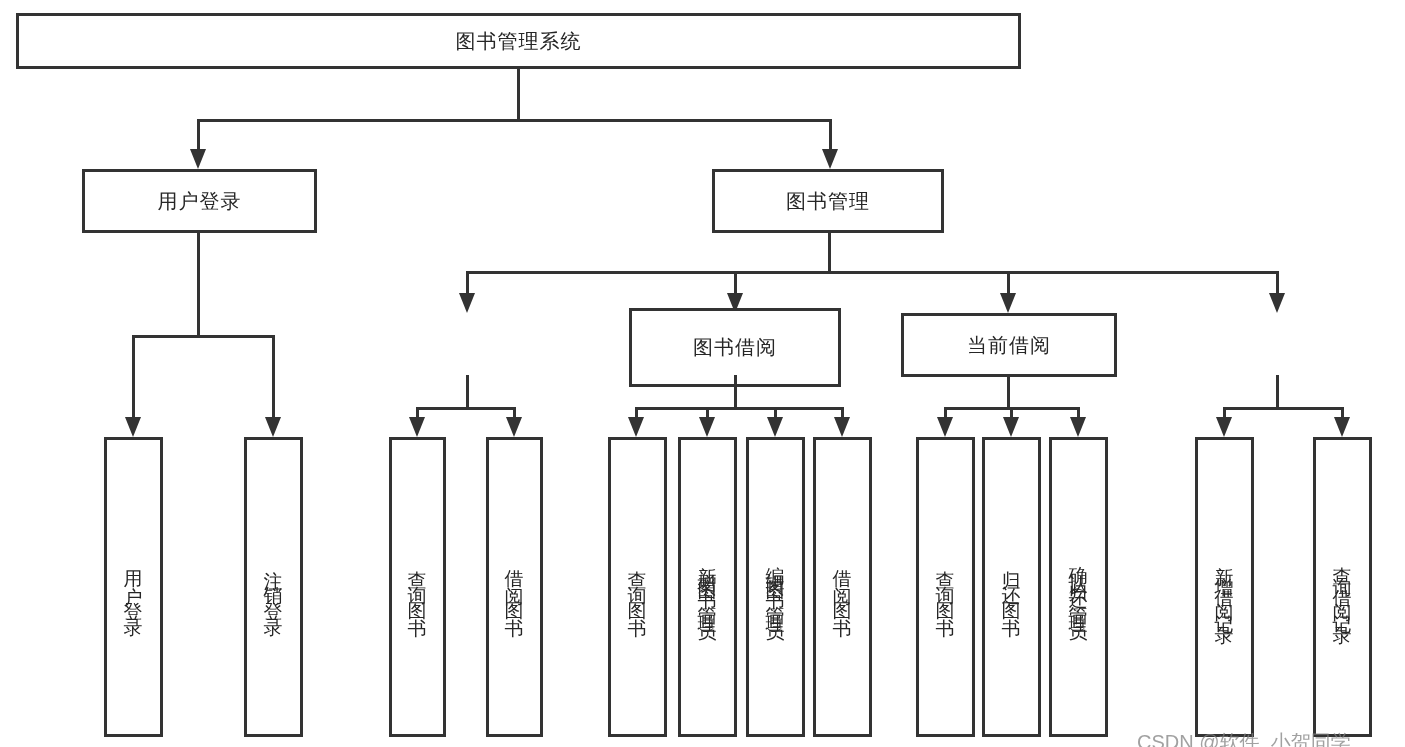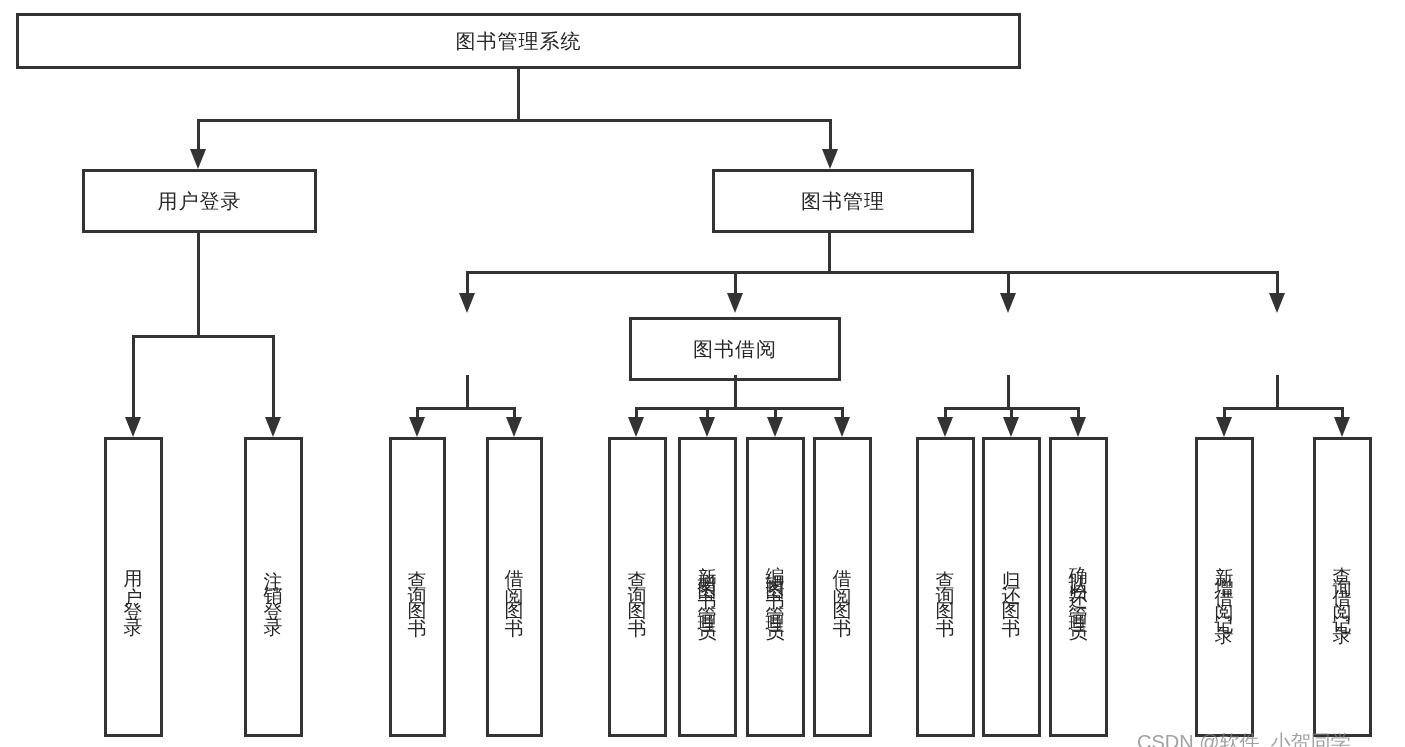"图书管理" div.hbox { width: 262px -> 232px }
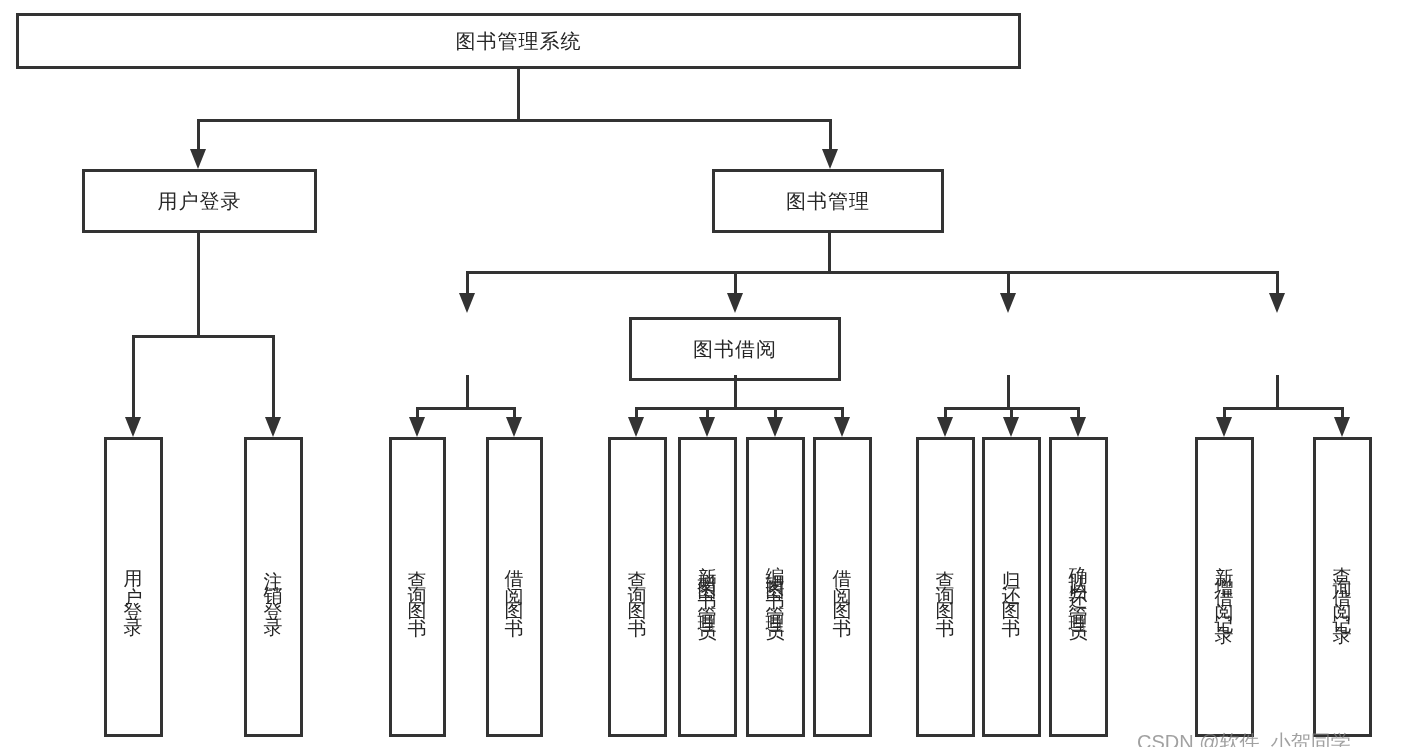"图书借阅" div.hbox { height: 64px -> 79px; top: 317px -> 308px }
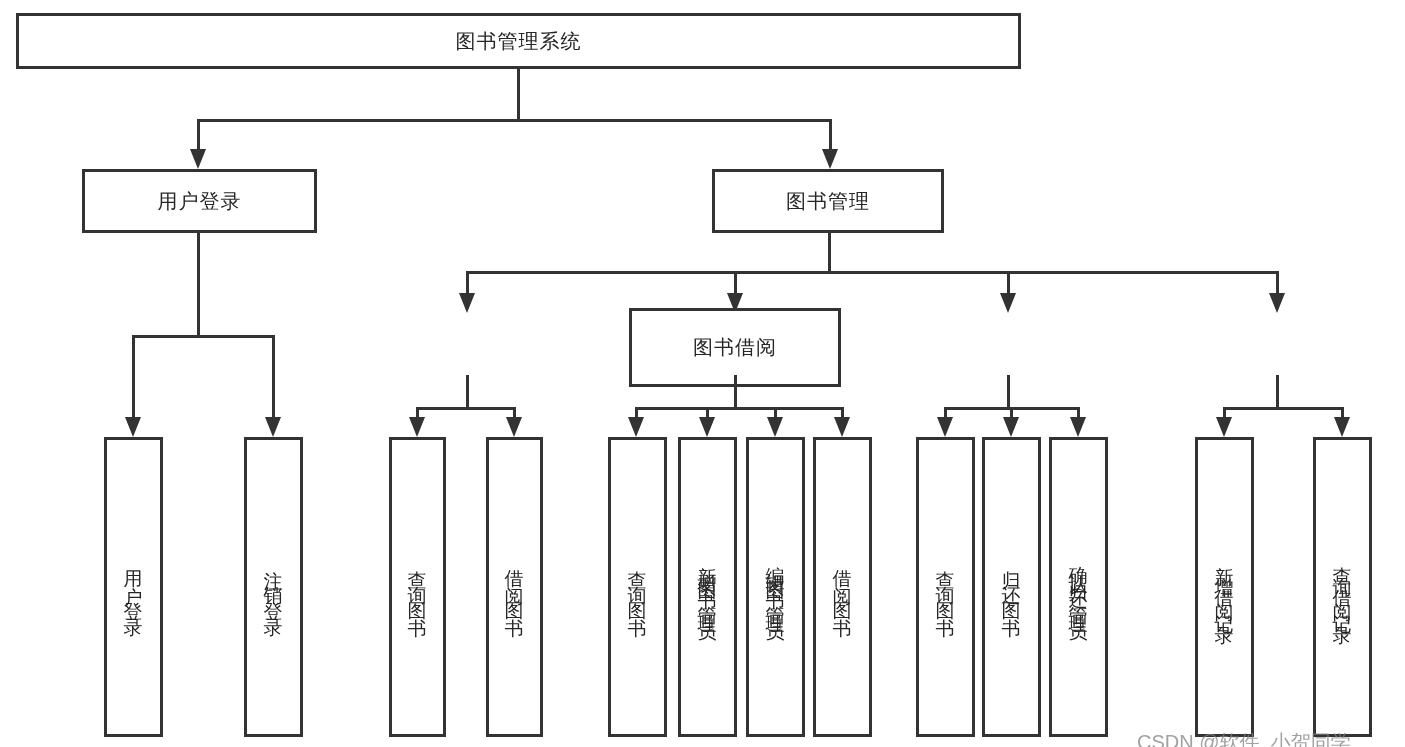"当前借阅" div.hbox { html: none -> <div> <span>当前借阅</span> </div> }
